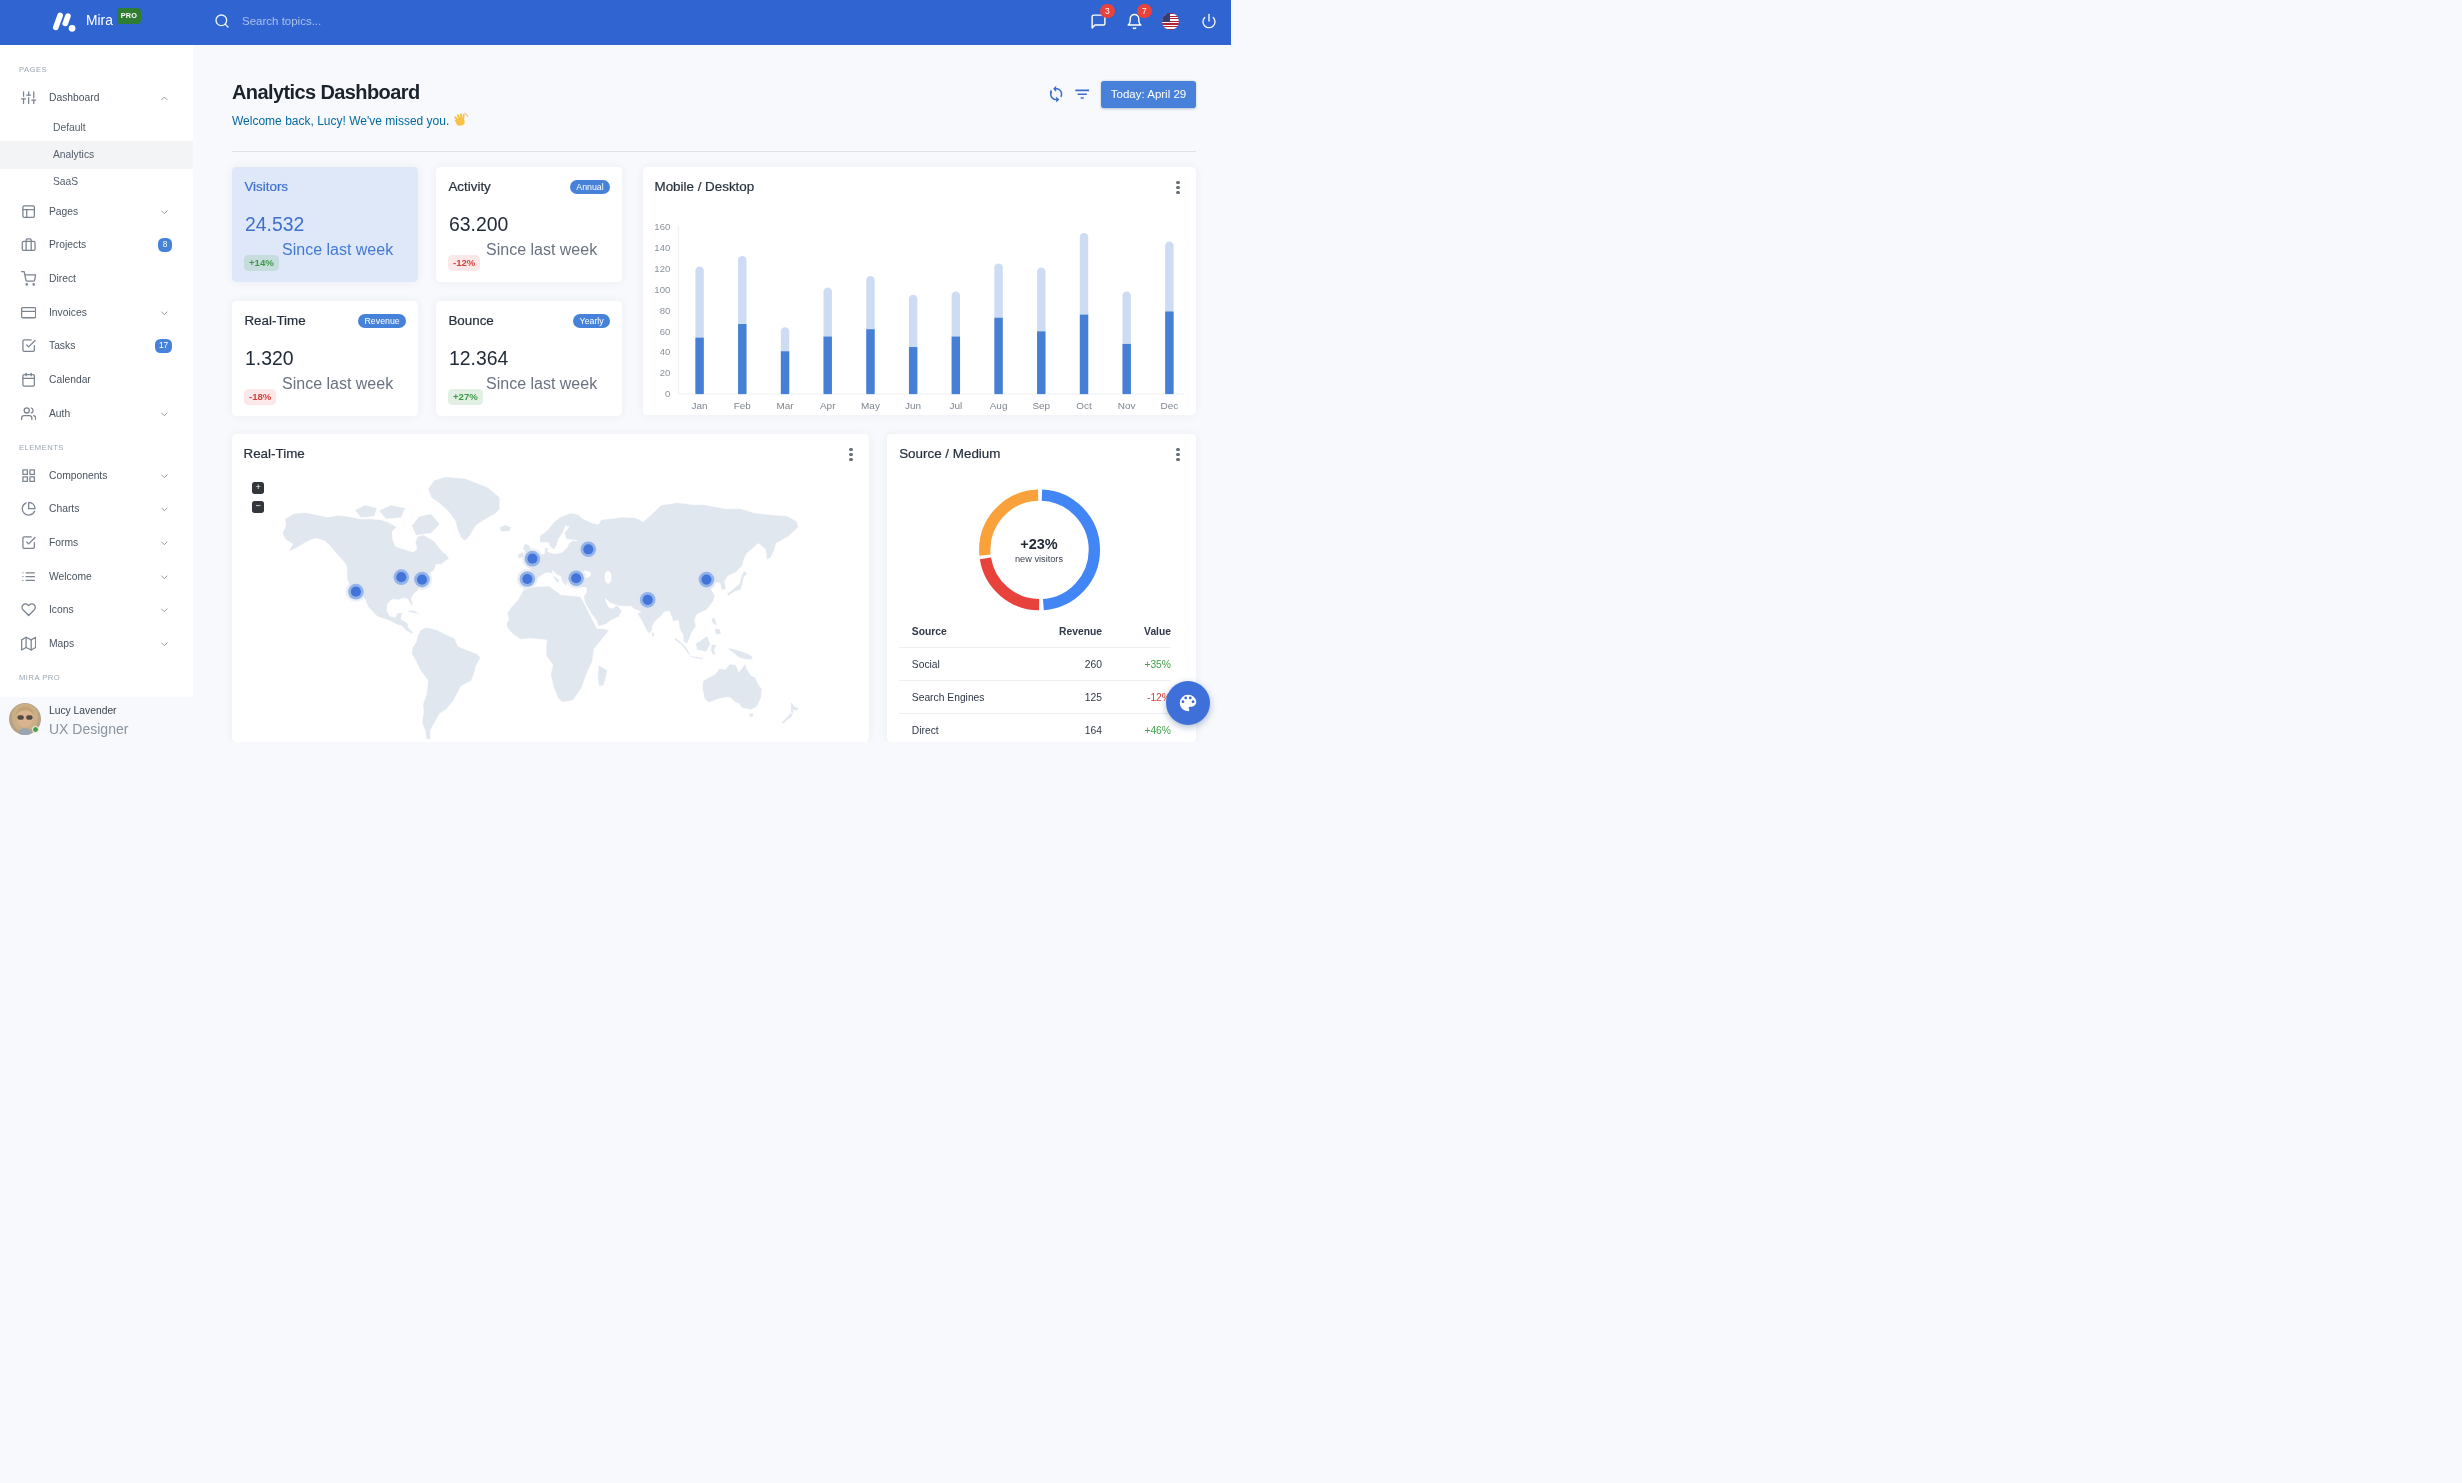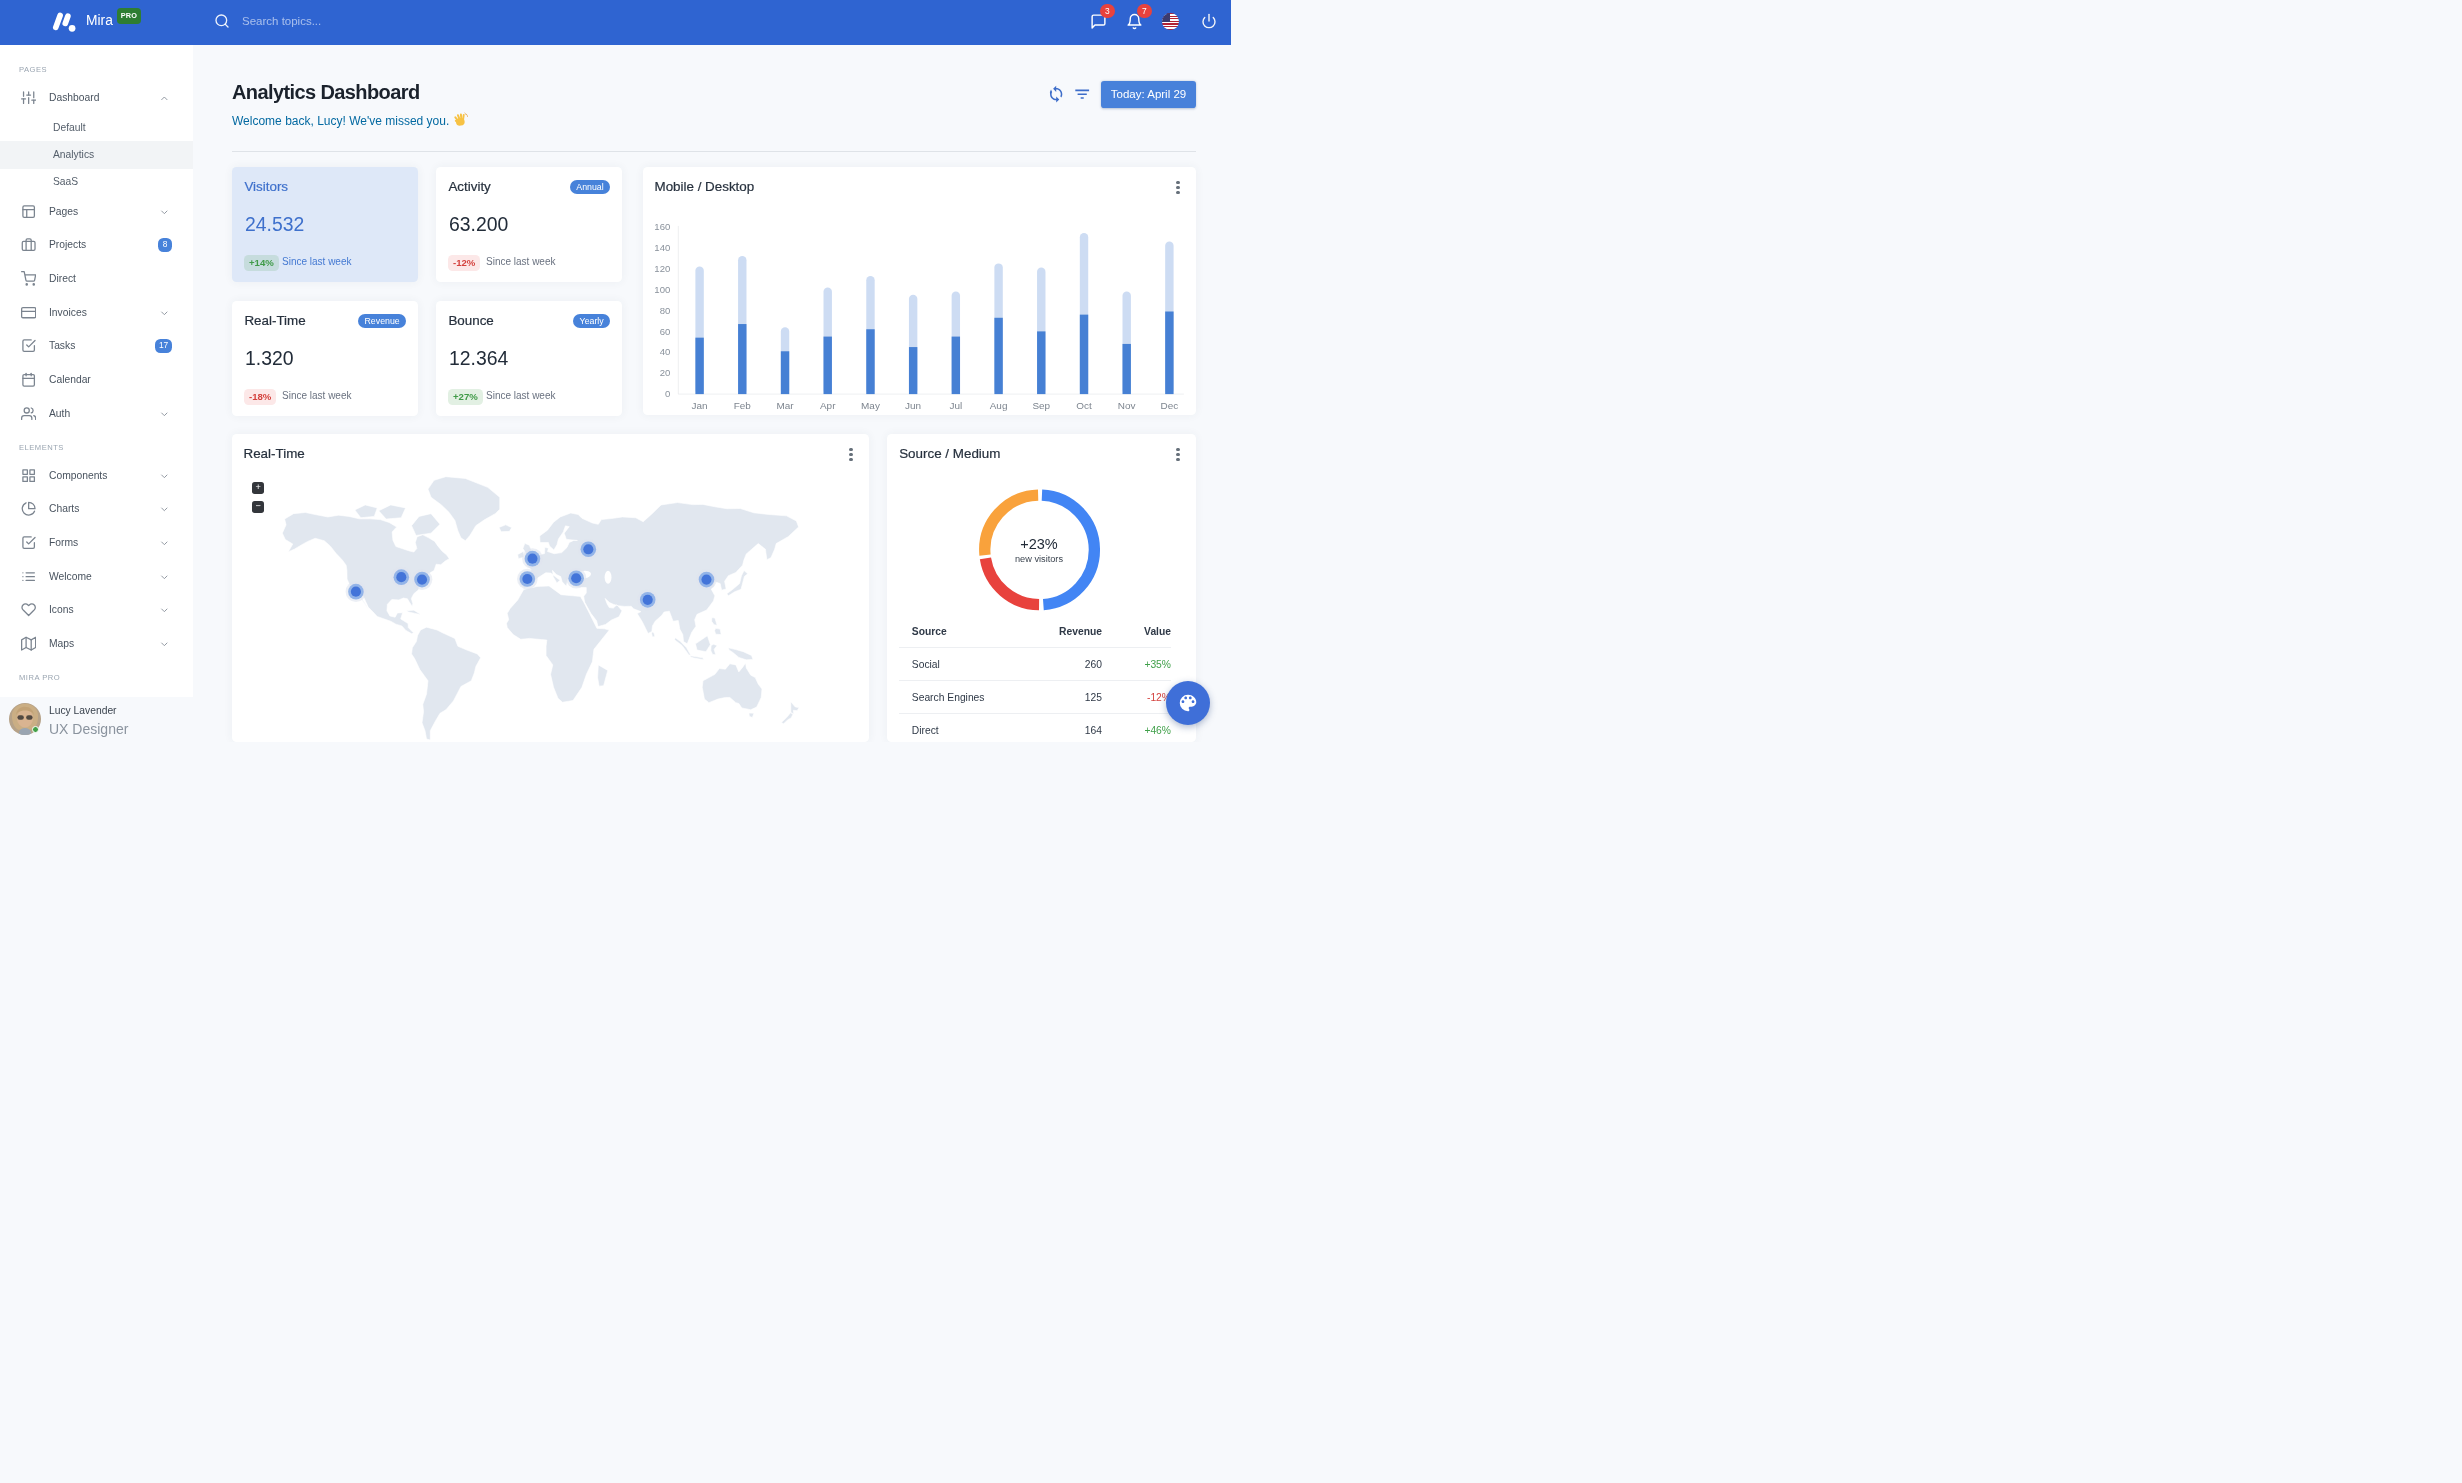"Since last week" .statcard .since { font-size: 10px -> 16px; top: 89px -> 74px }
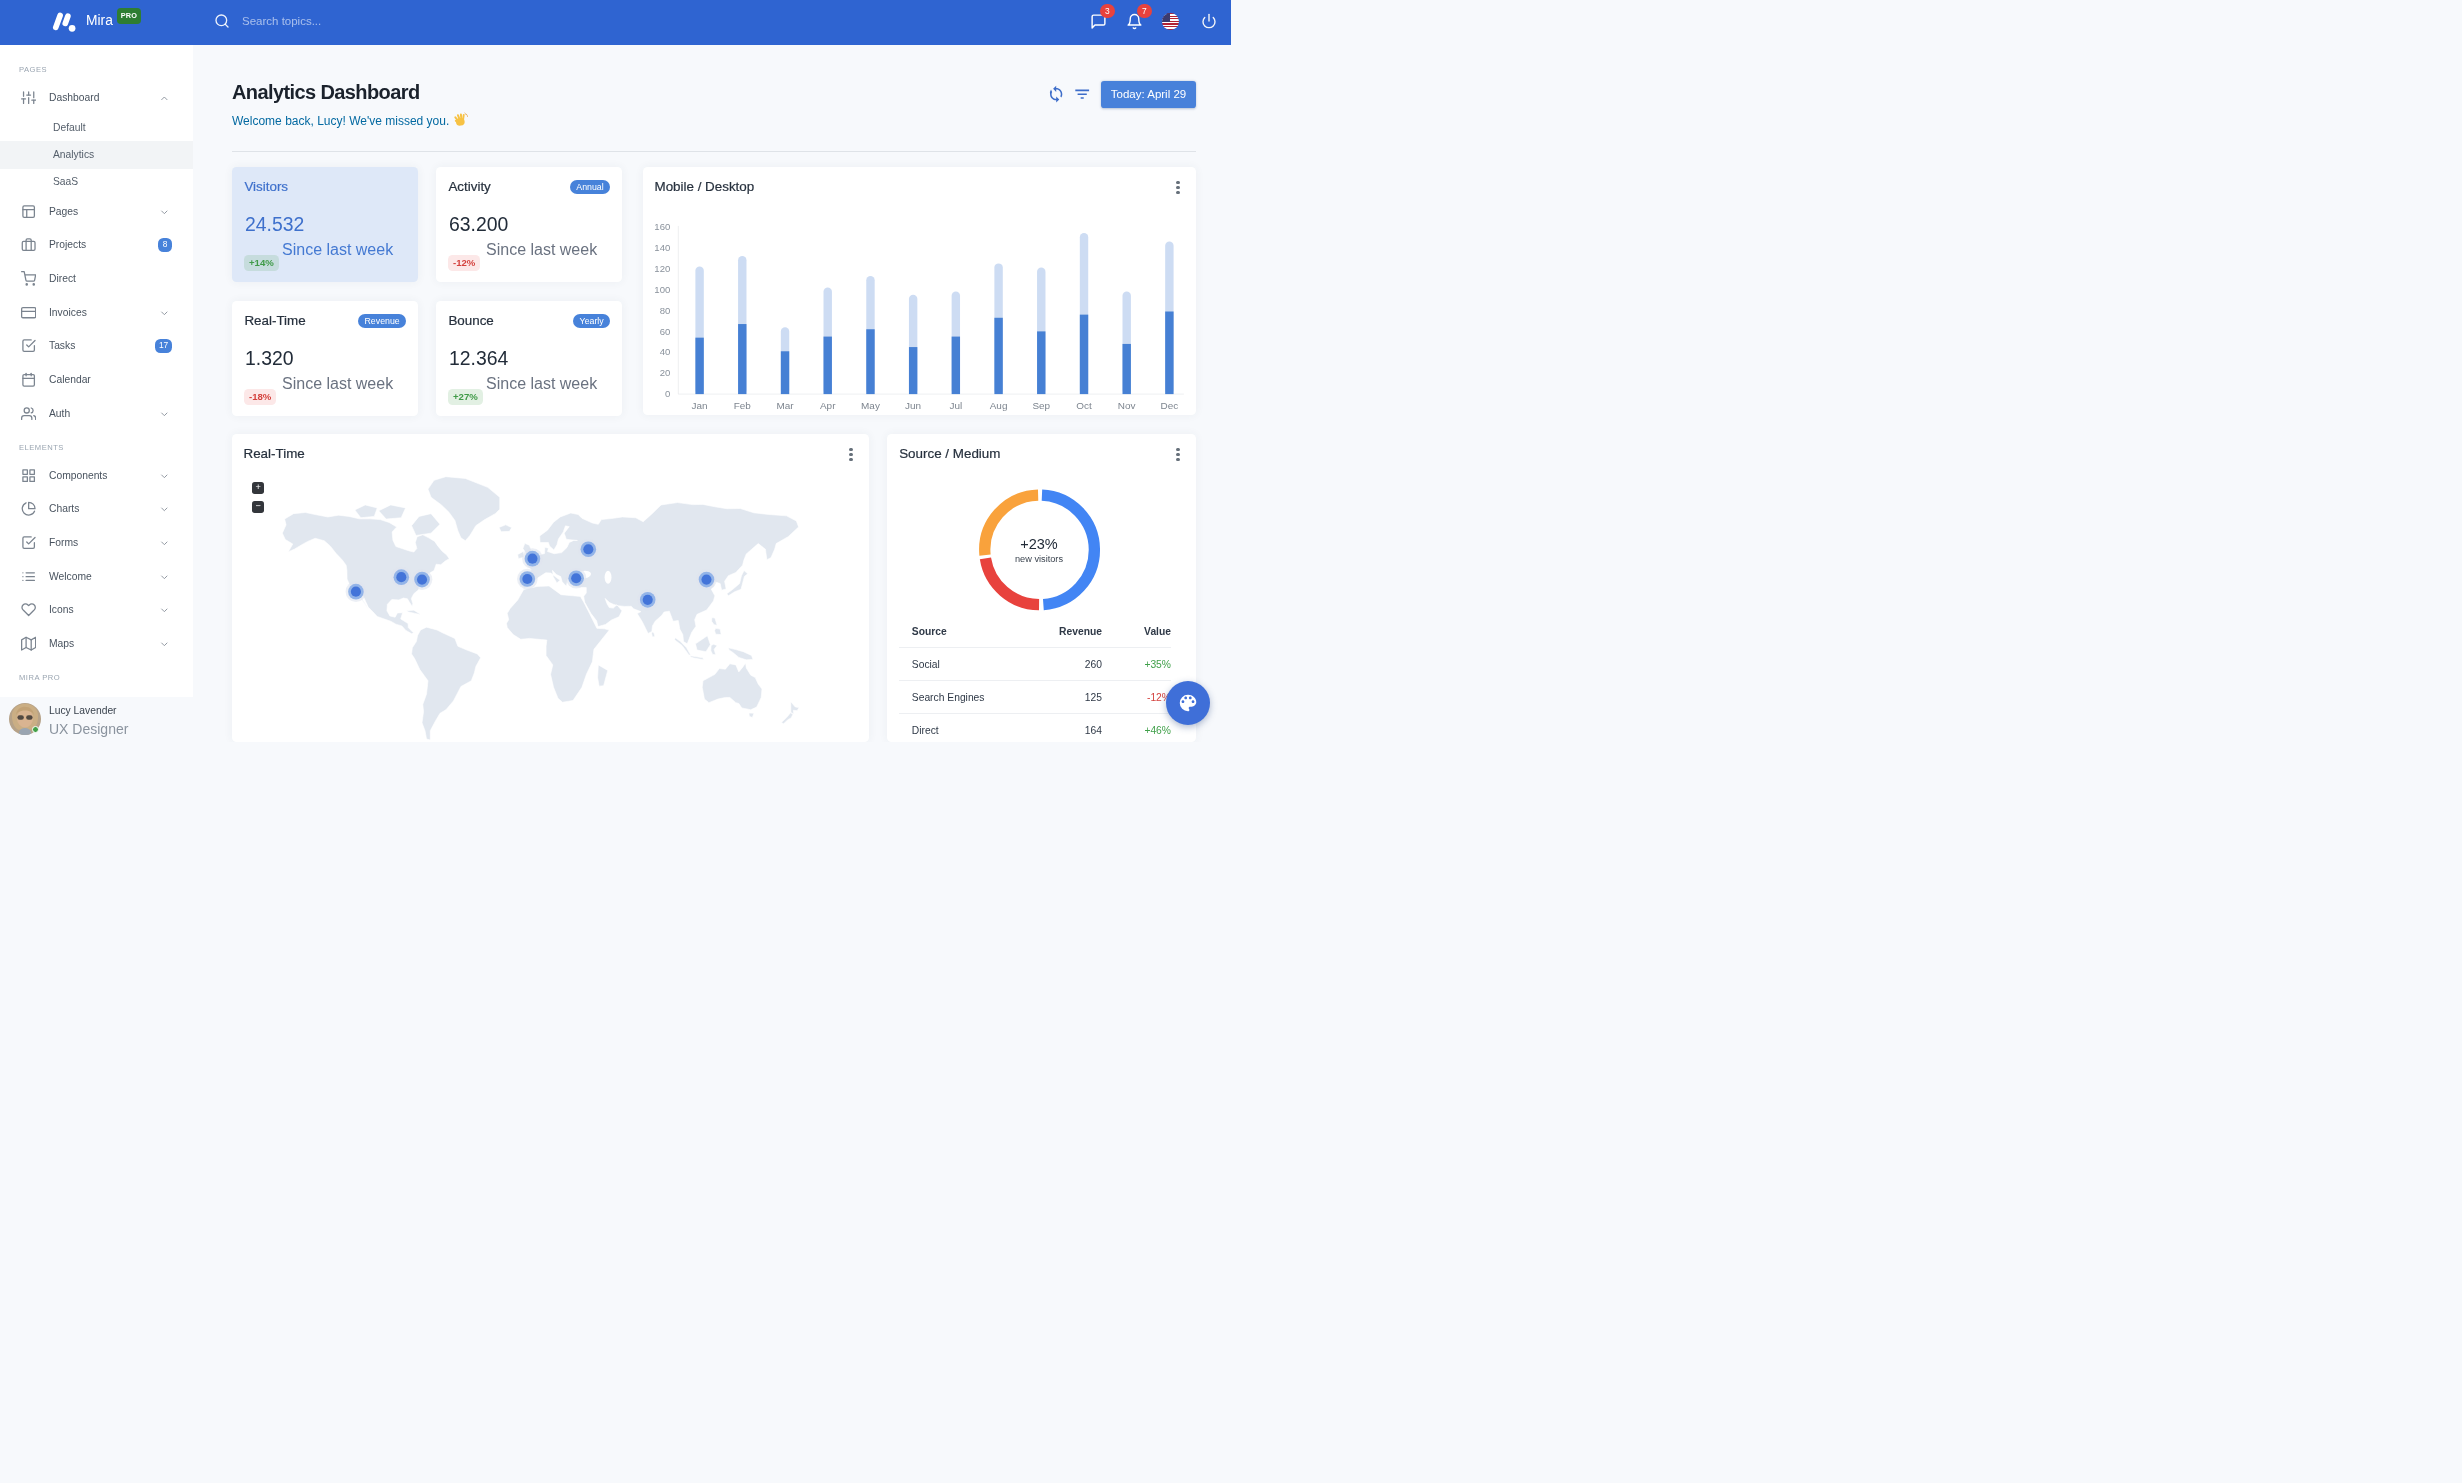"+23%" .donlab1 { font-weight: normal -> bold }
